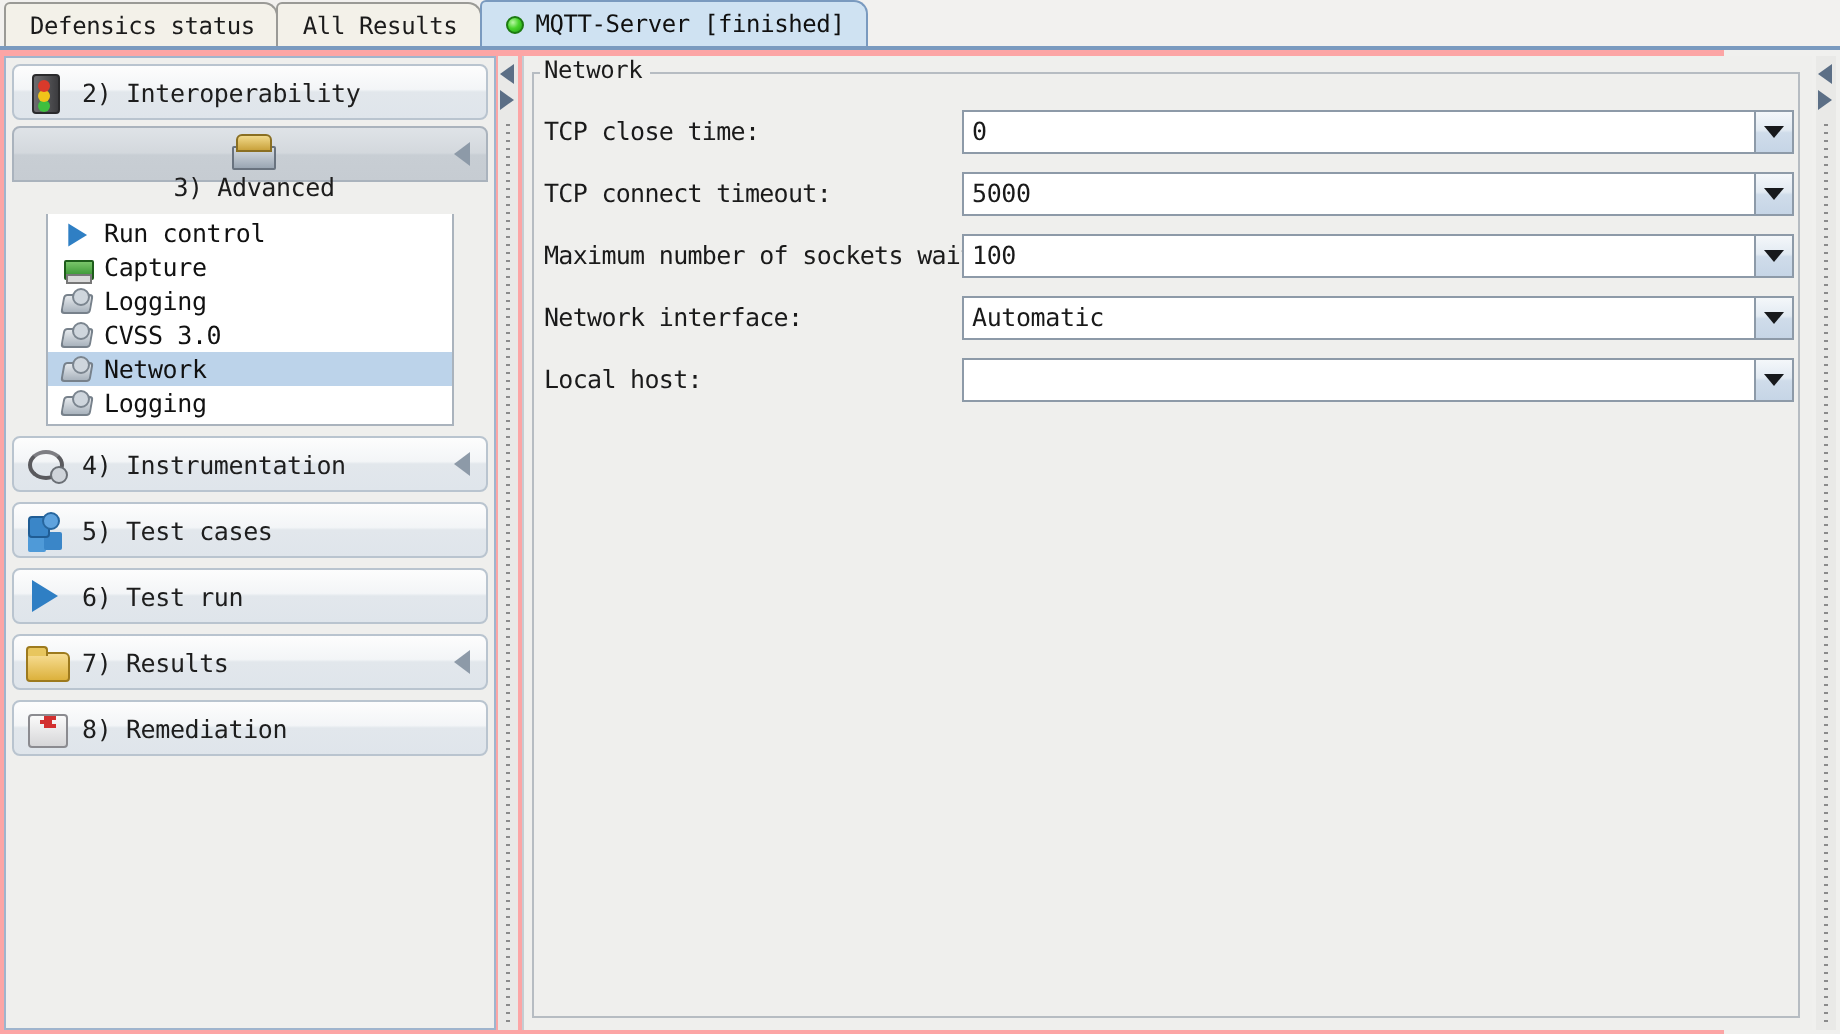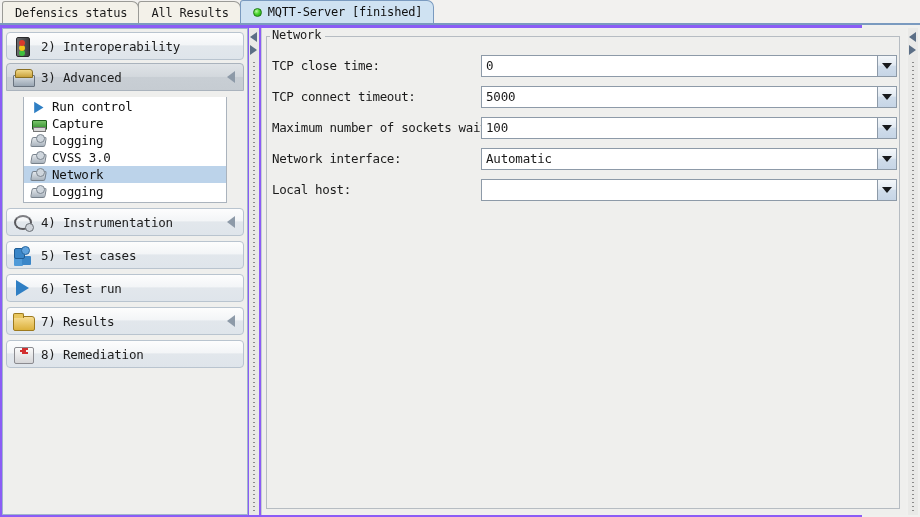"Defensics status" #app { background: #8b5cf6 -> #fca5a5 }
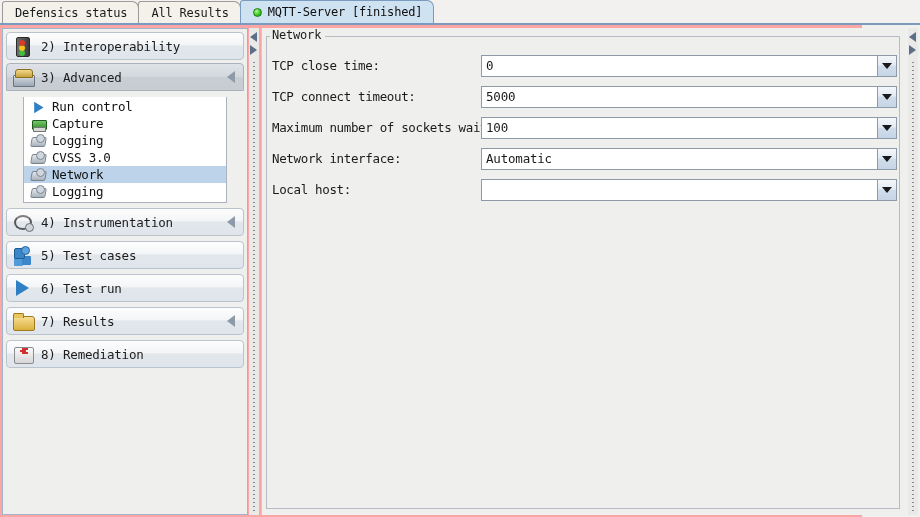"3) Advanced" .sec.open { flex-direction: none -> column; margin-bottom: 6px -> 16px }
